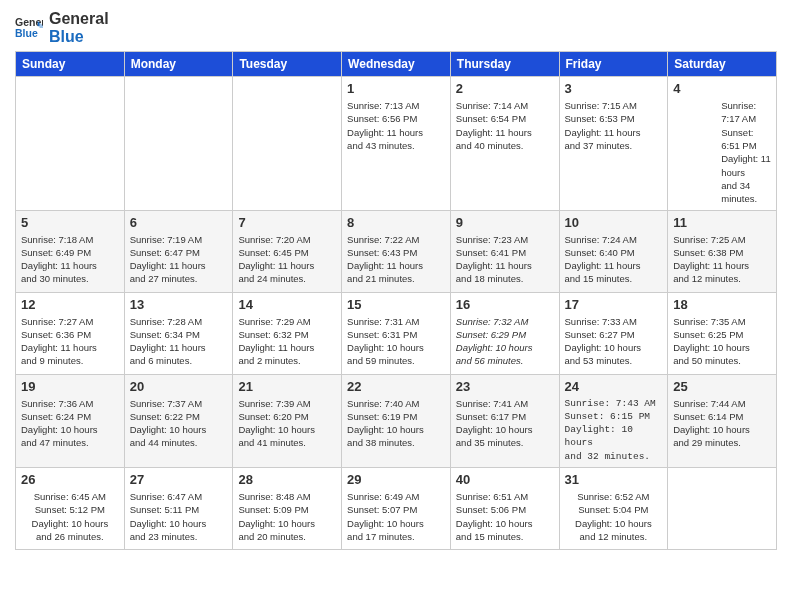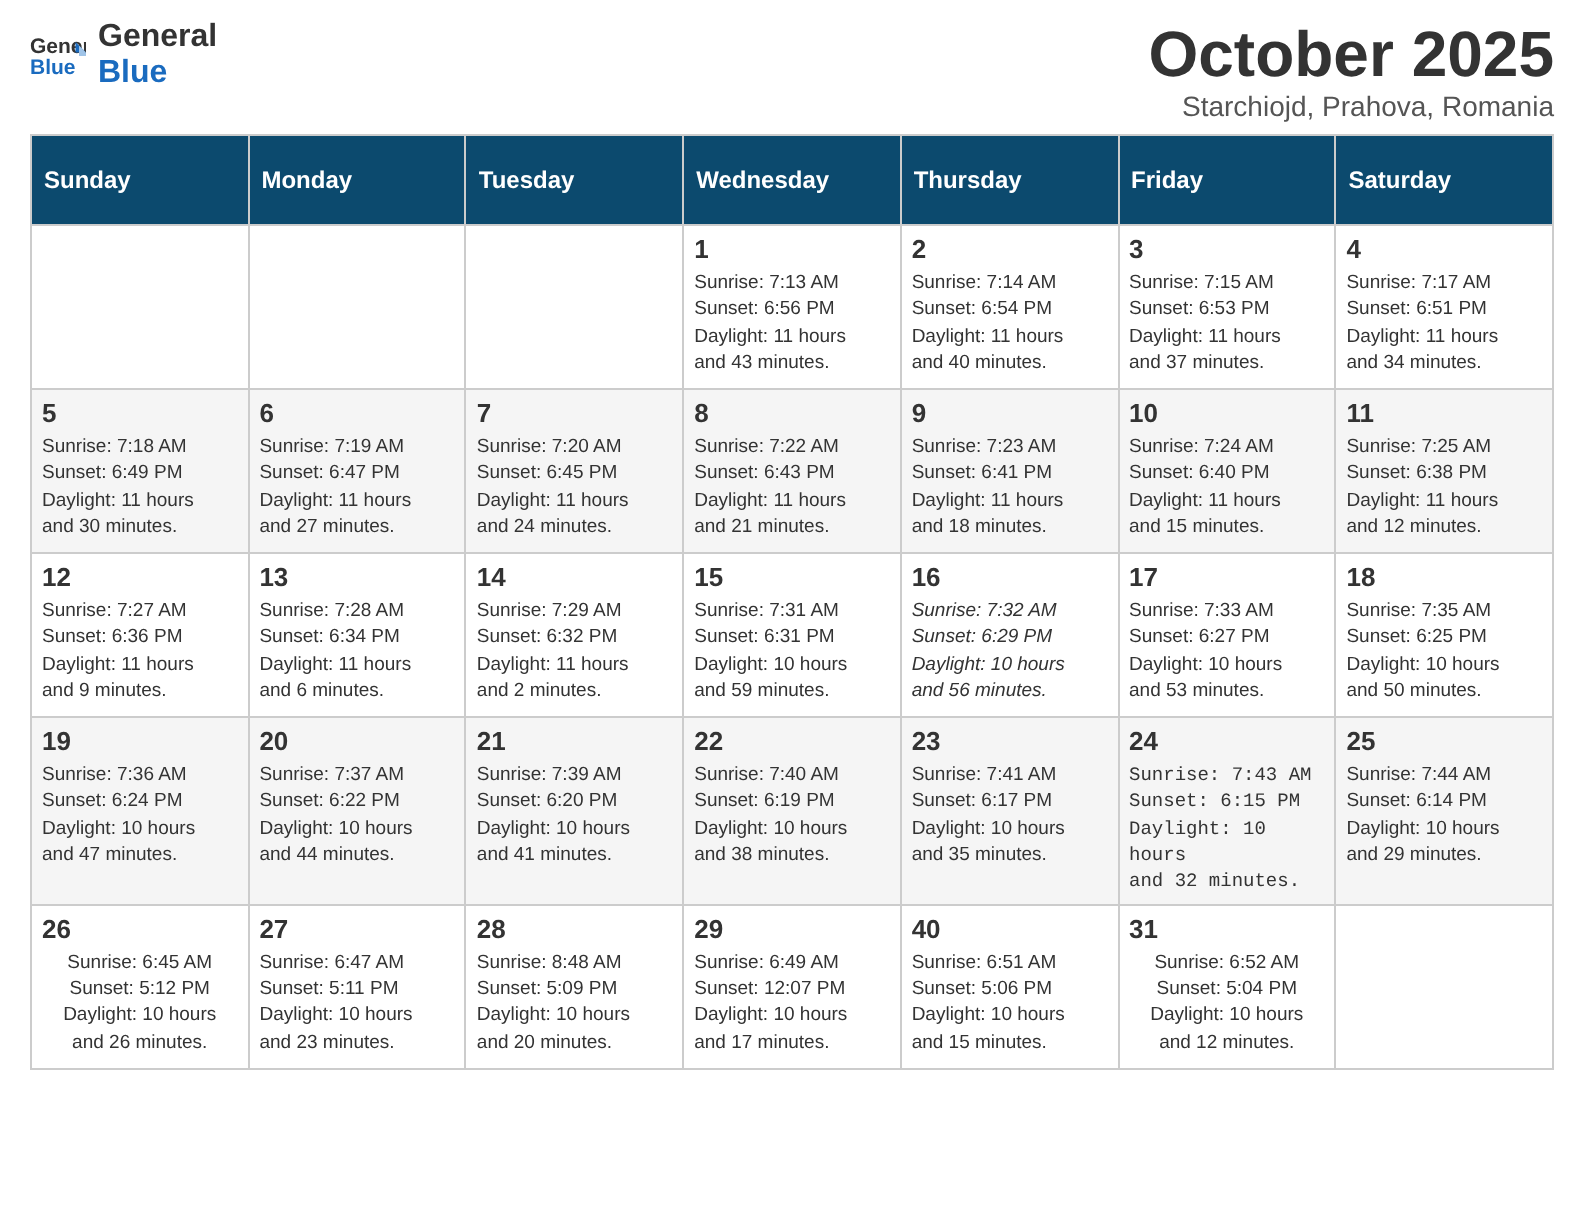"October 2025" div.title-block { html: <div> <div>October 2025</div> <div>Starchiojd, Prahova, Romania</div> </div> -> none }
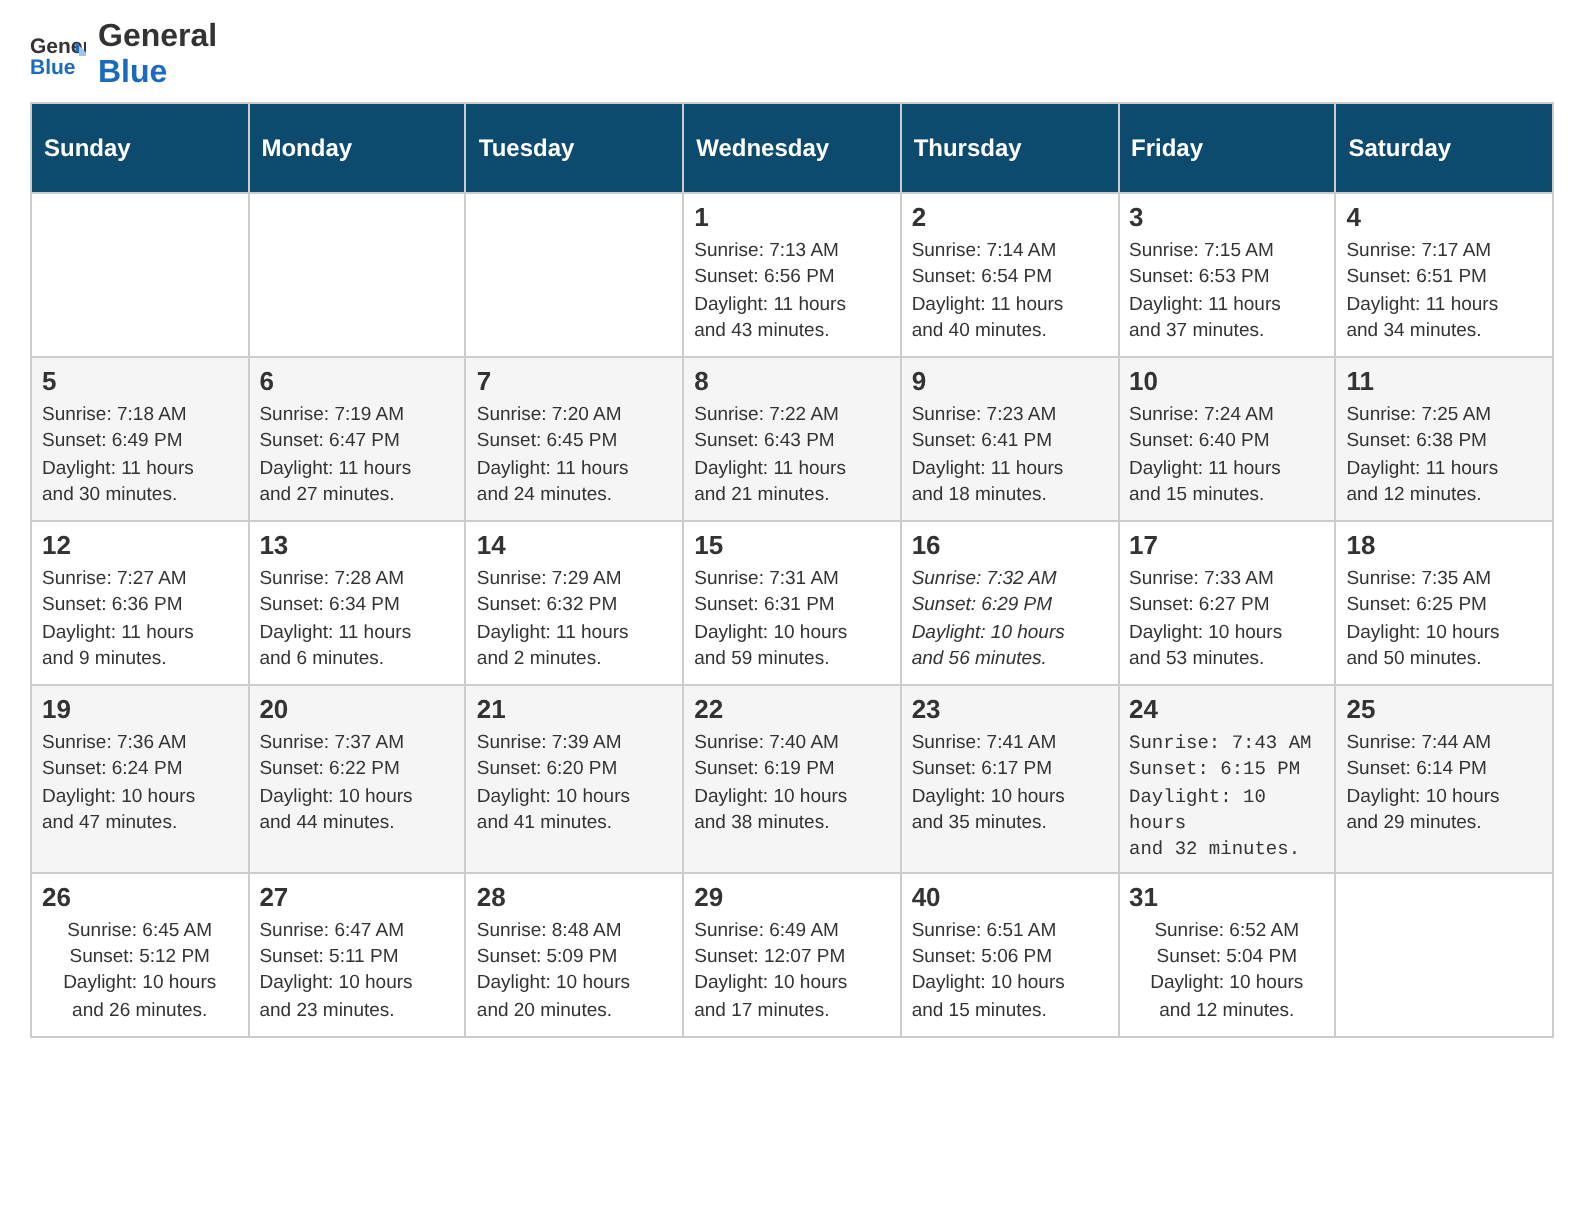"Sunday" th { background-color: #0c4a6e -> #1d4ed8; padding: 15px 6px -> 5px 6px }
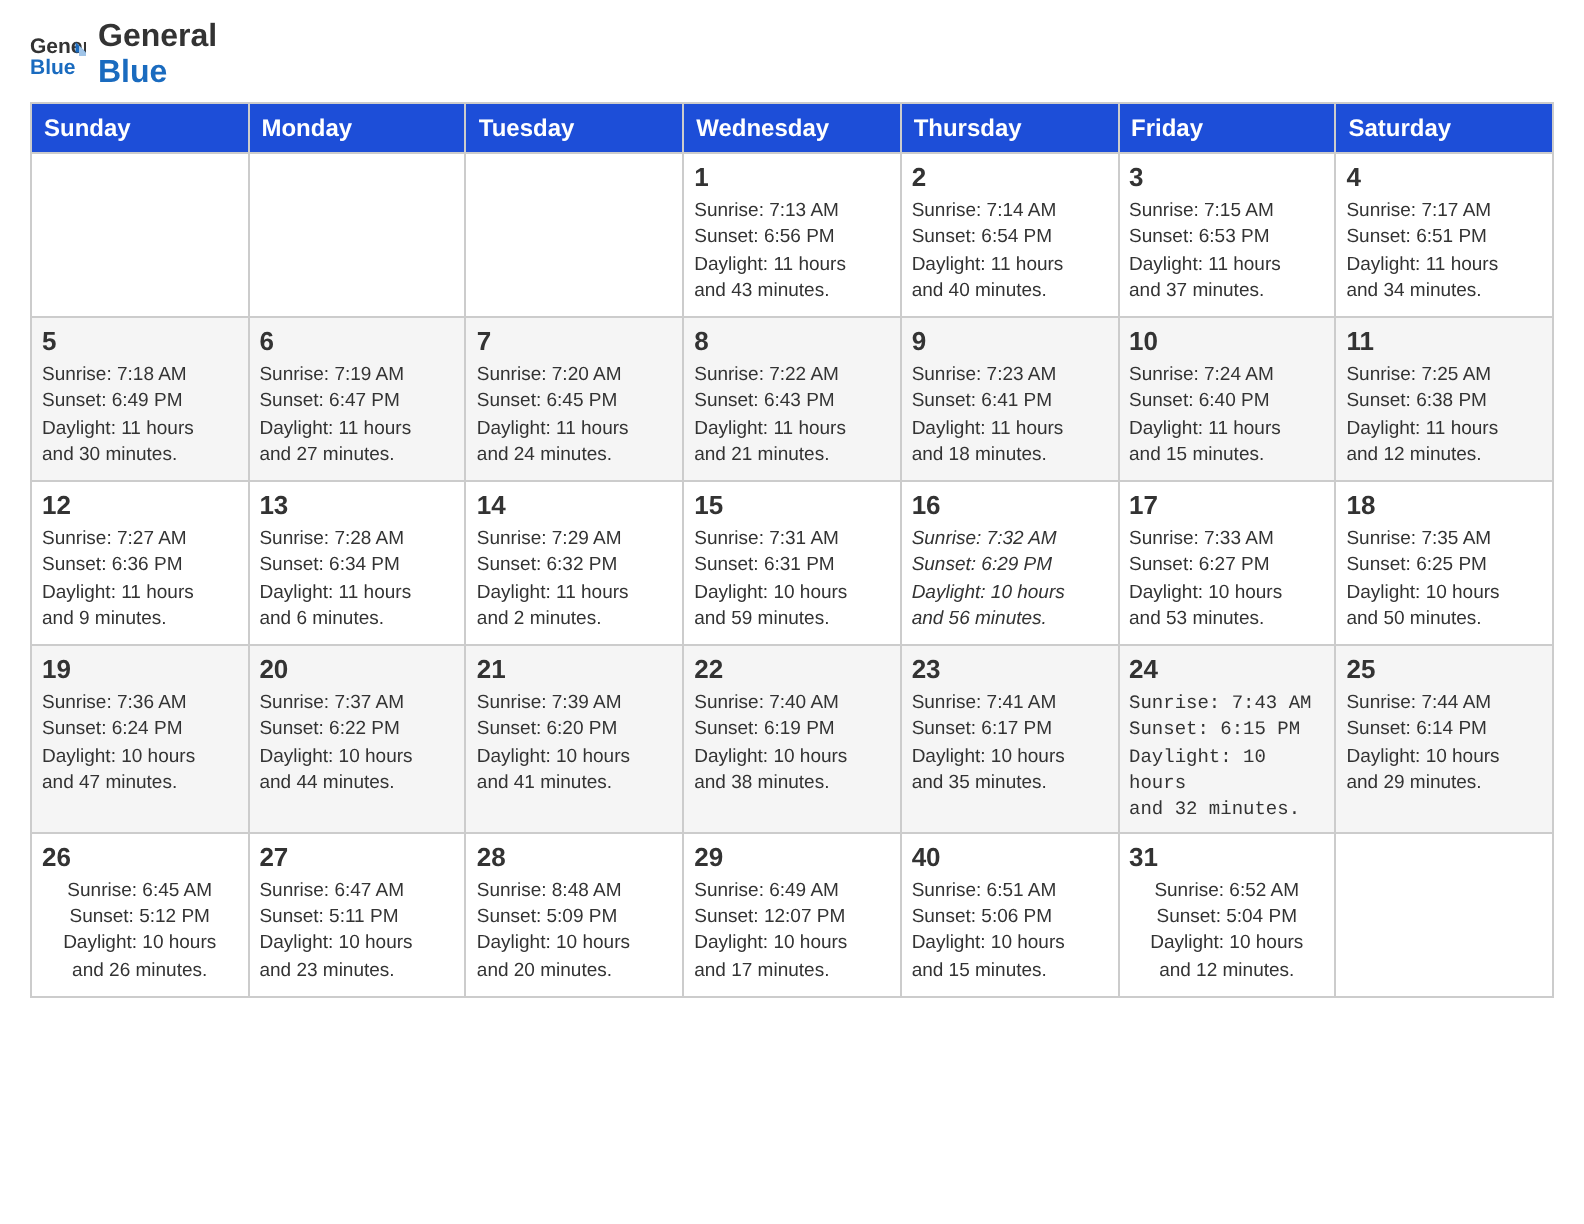"Sunrise: 7:17 AM" div.day-info { margin-left: none -> 48px }
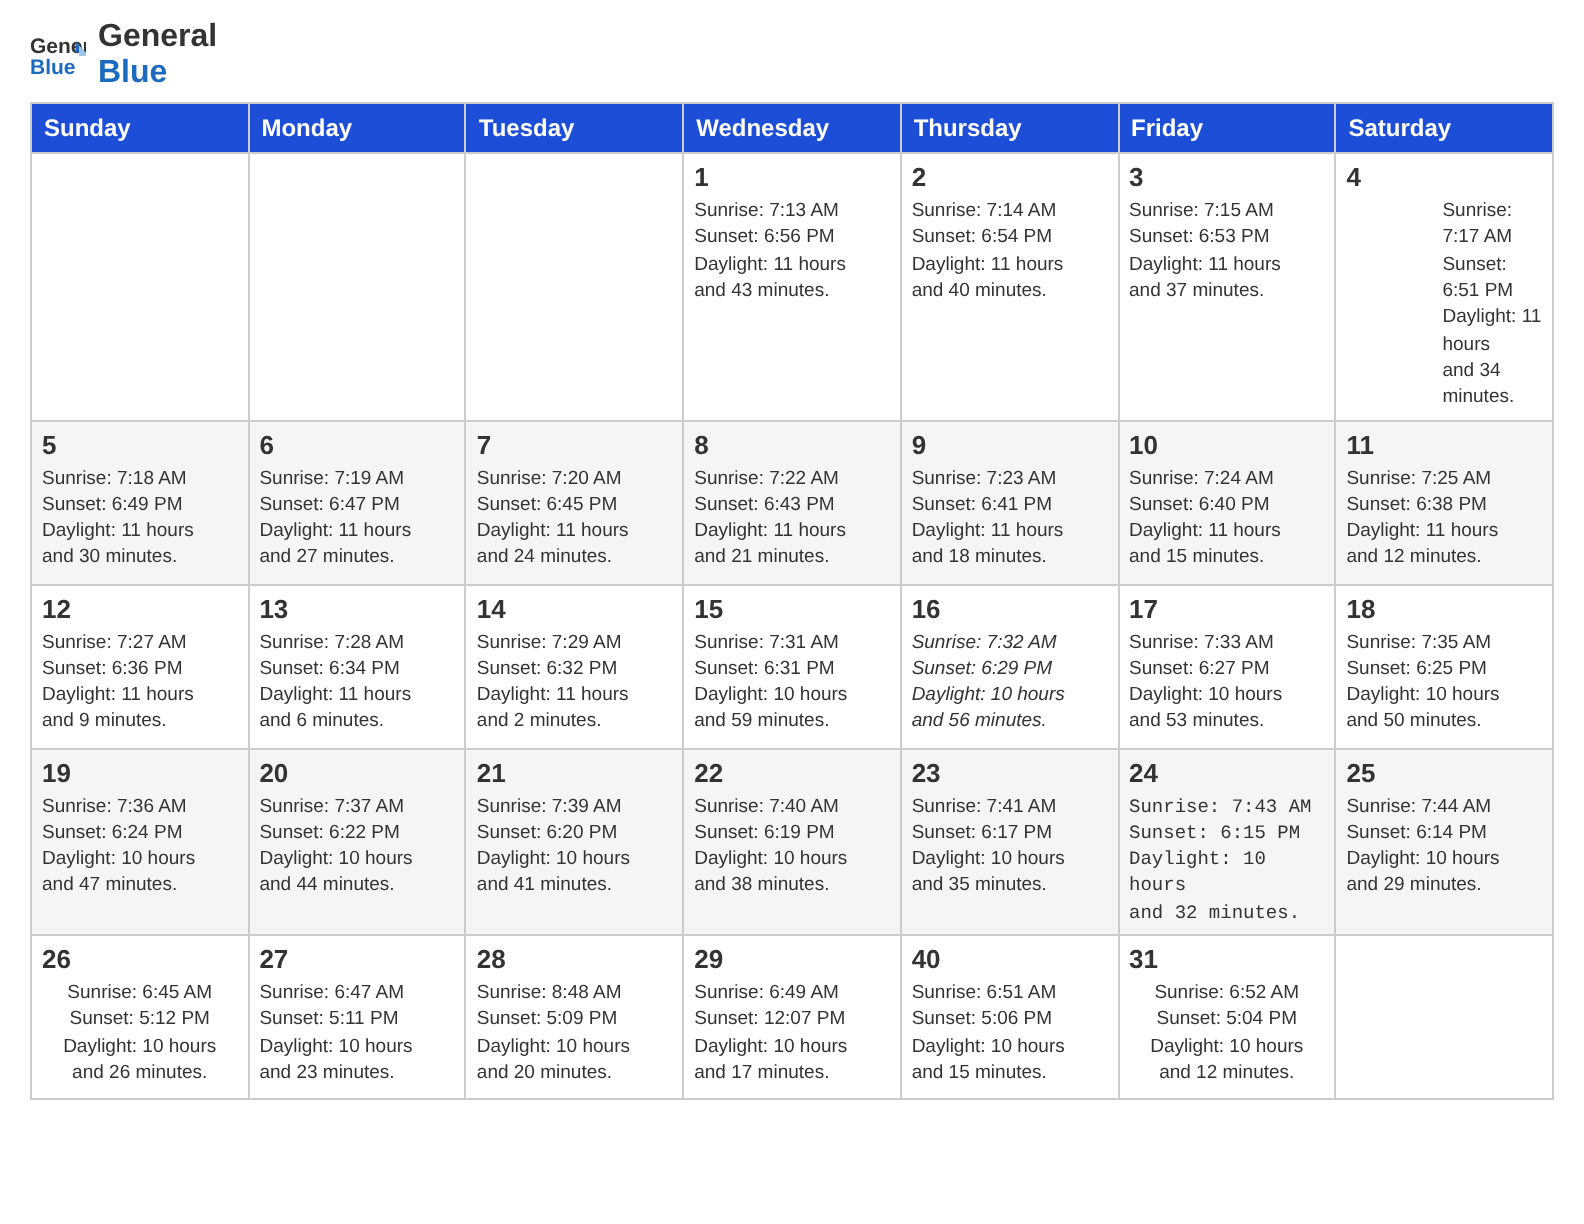"Sunrise: 6:49 AM" div.day-info { text: 12:07 -> 5:07 }
